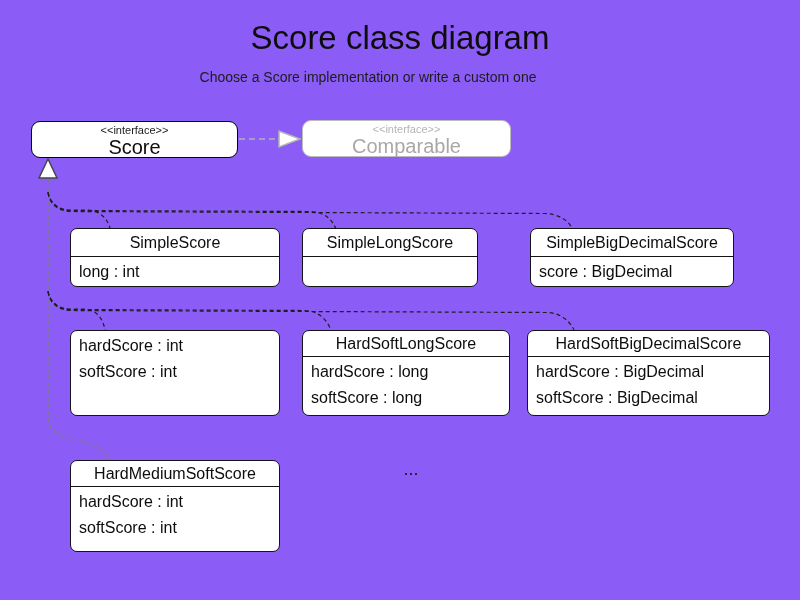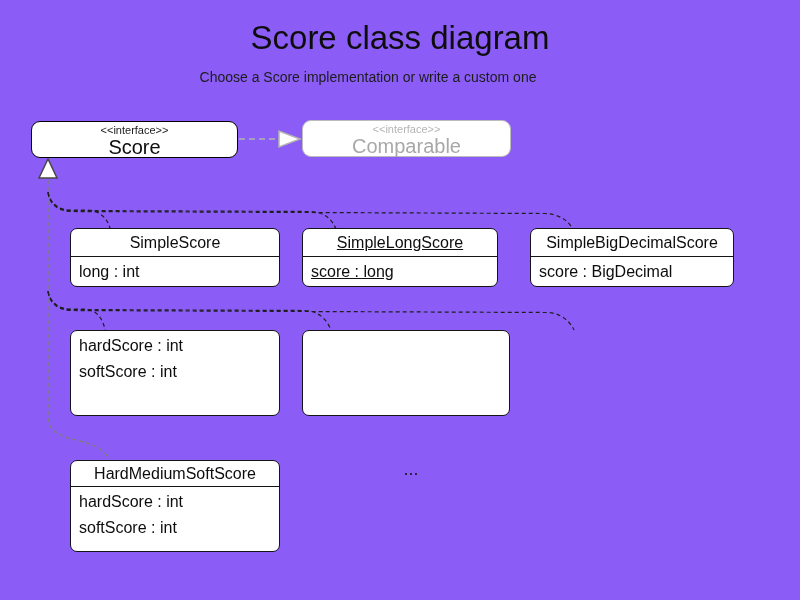"SimpleLongScore" div.cbox { text-decoration: underline -> none; width: 196px -> 176px }
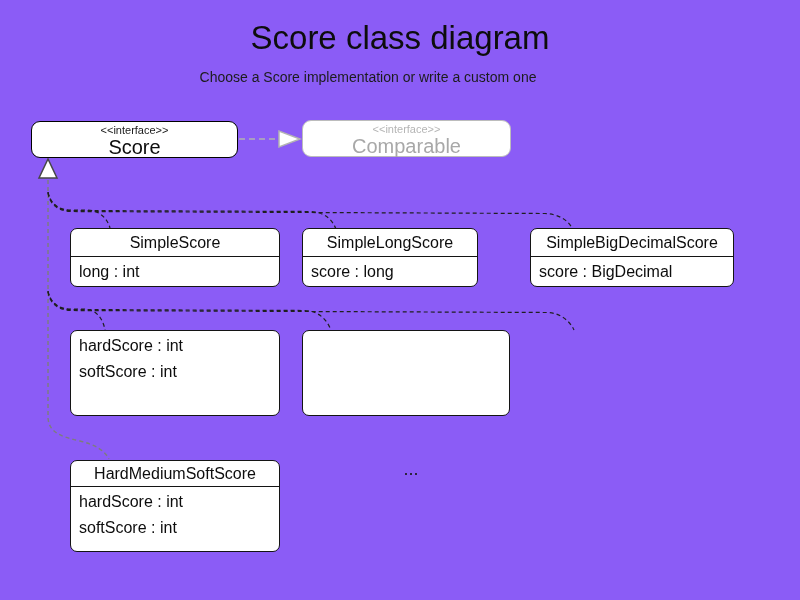"score : long" div.cbox-attrs { html: <div> <div>score : long</div> </div> -> none }
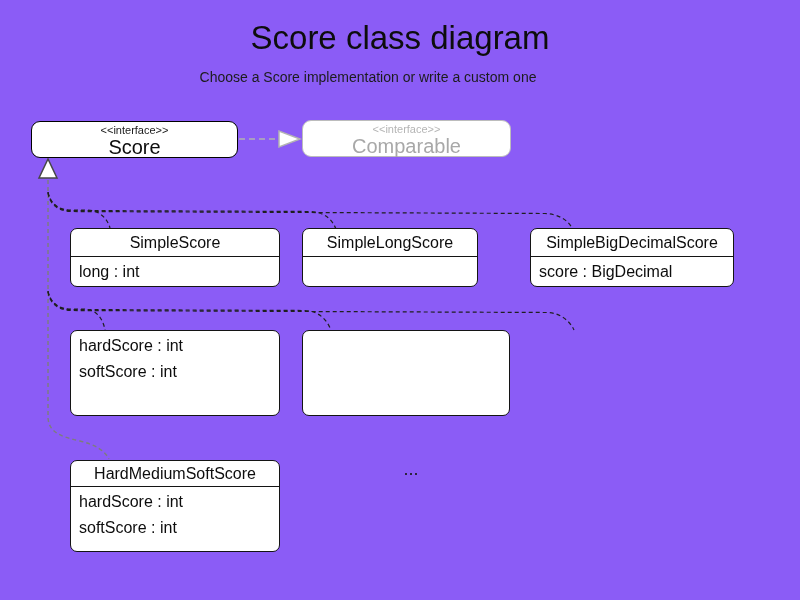"HardSoftLongScore" div.cbox-title { html: none -> <div>HardSoftLongScore</div> }
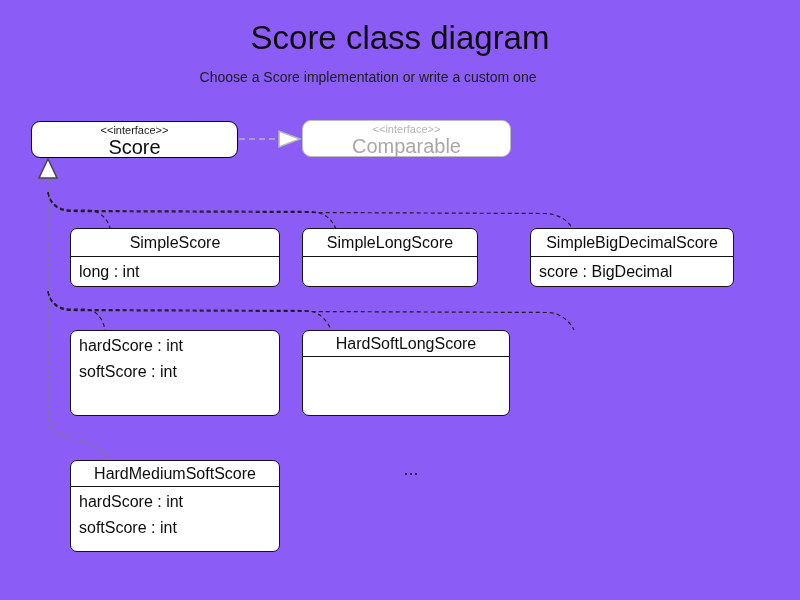"HardSoftBigDecimalScore" div.cbox { html: none -> <div> <div>HardSoftBigDecimalScore</div> <div> <div>hardScore : BigDecimal</div> <div>softScore : BigDecimal</div> </div> </div> }
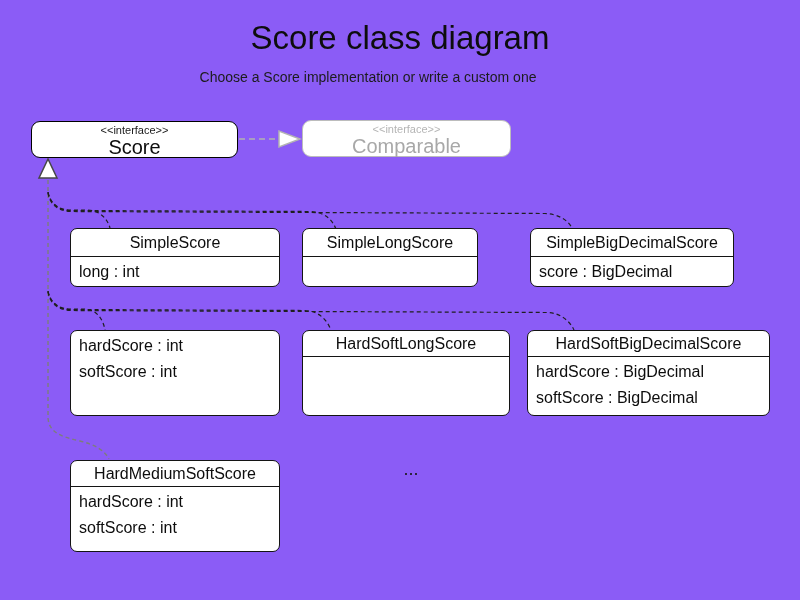"hardScore : long" div.cbox-attrs { html: none -> <div> <div>hardScore : long</div> <div>softScore : long</div> </div> }
